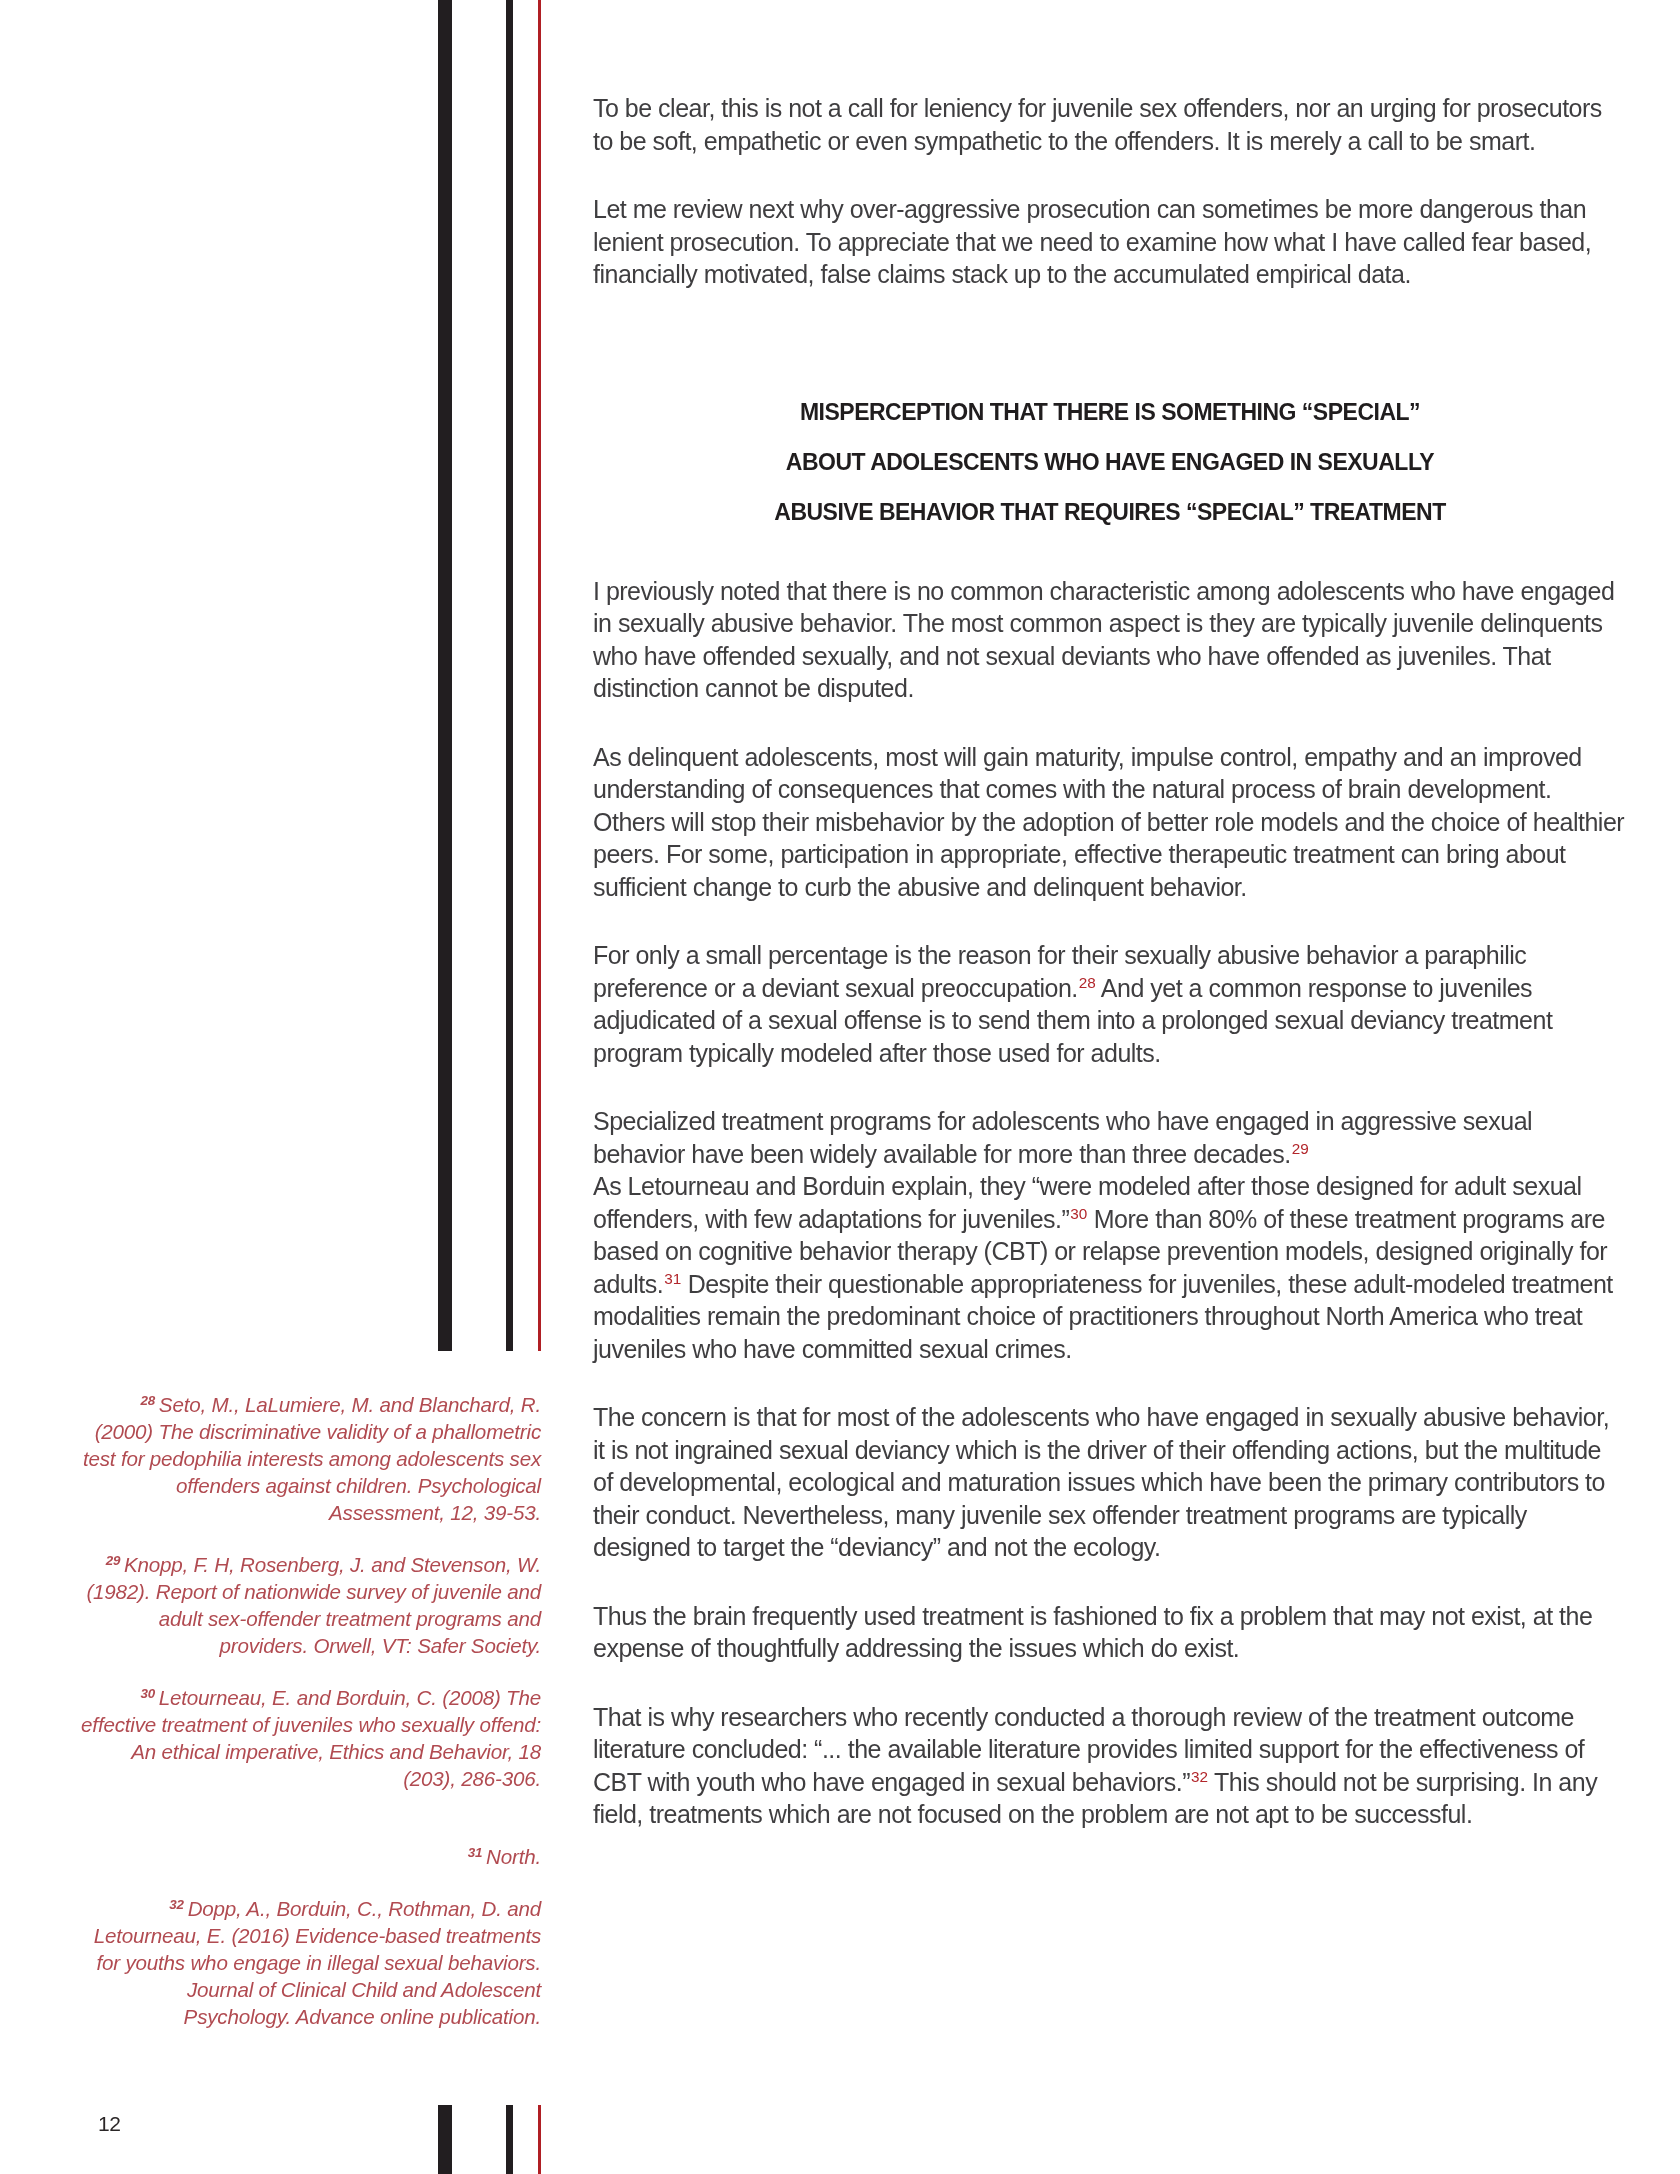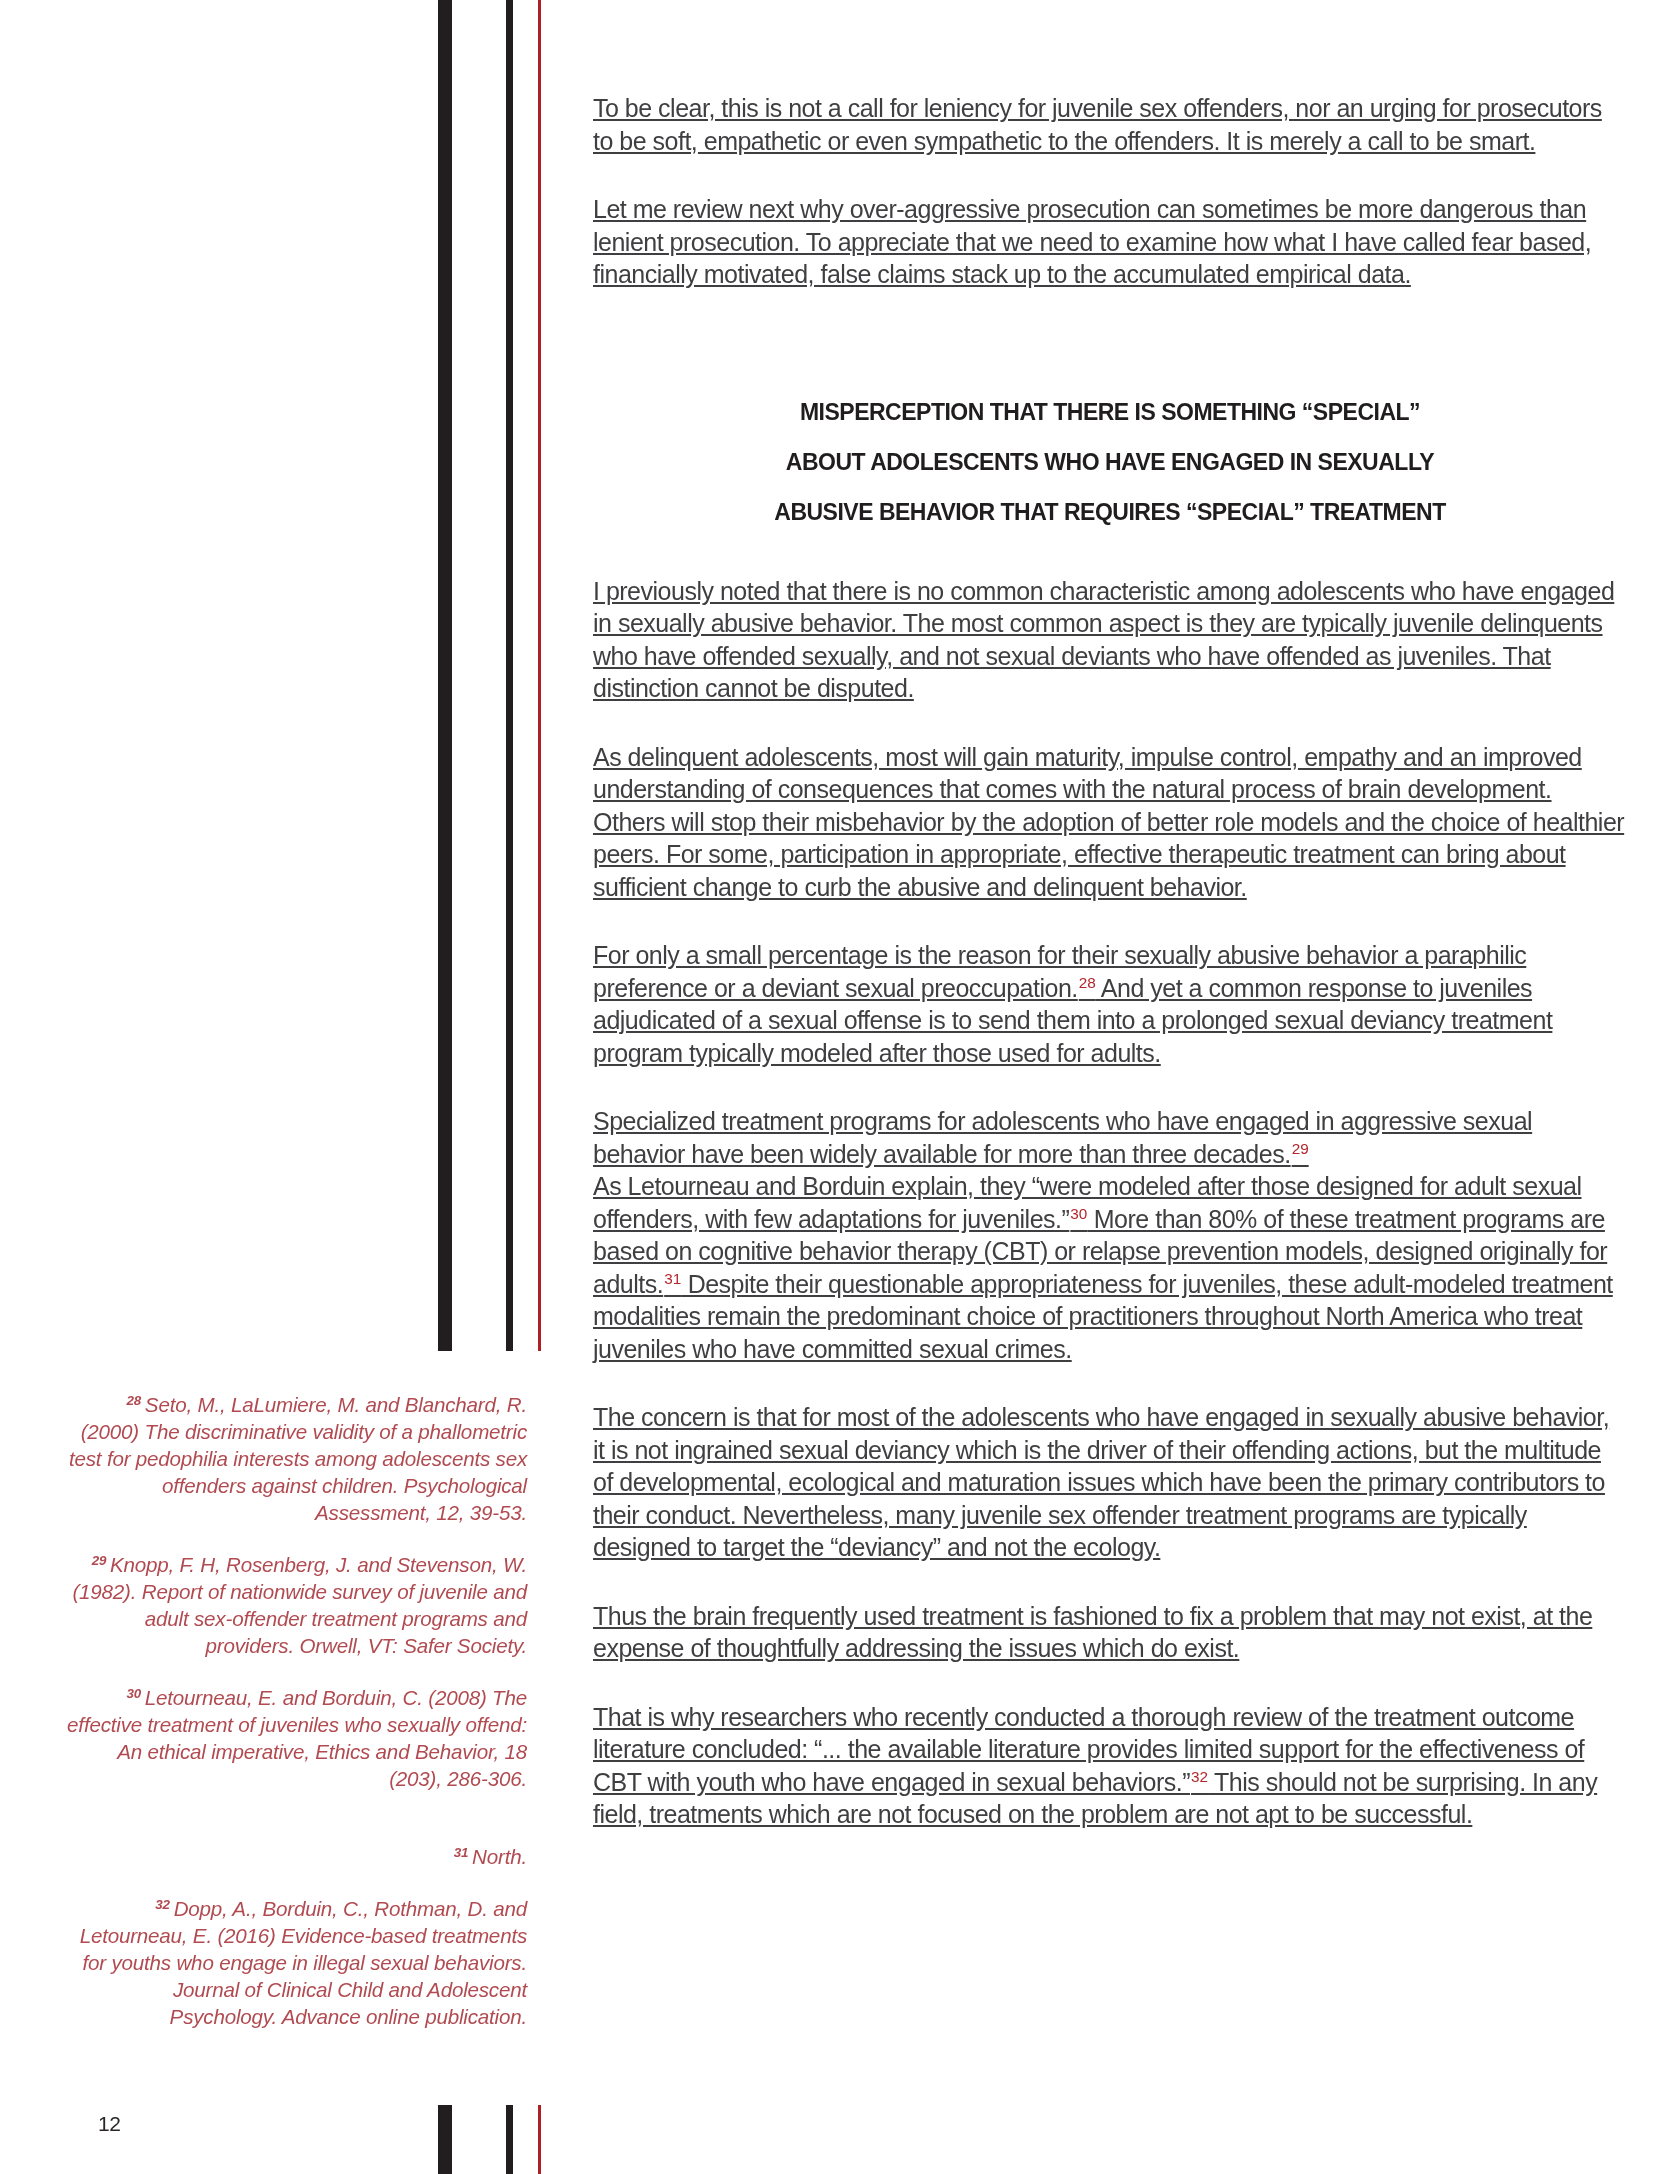"To be clear, this is" .para { text-decoration: underline -> none }
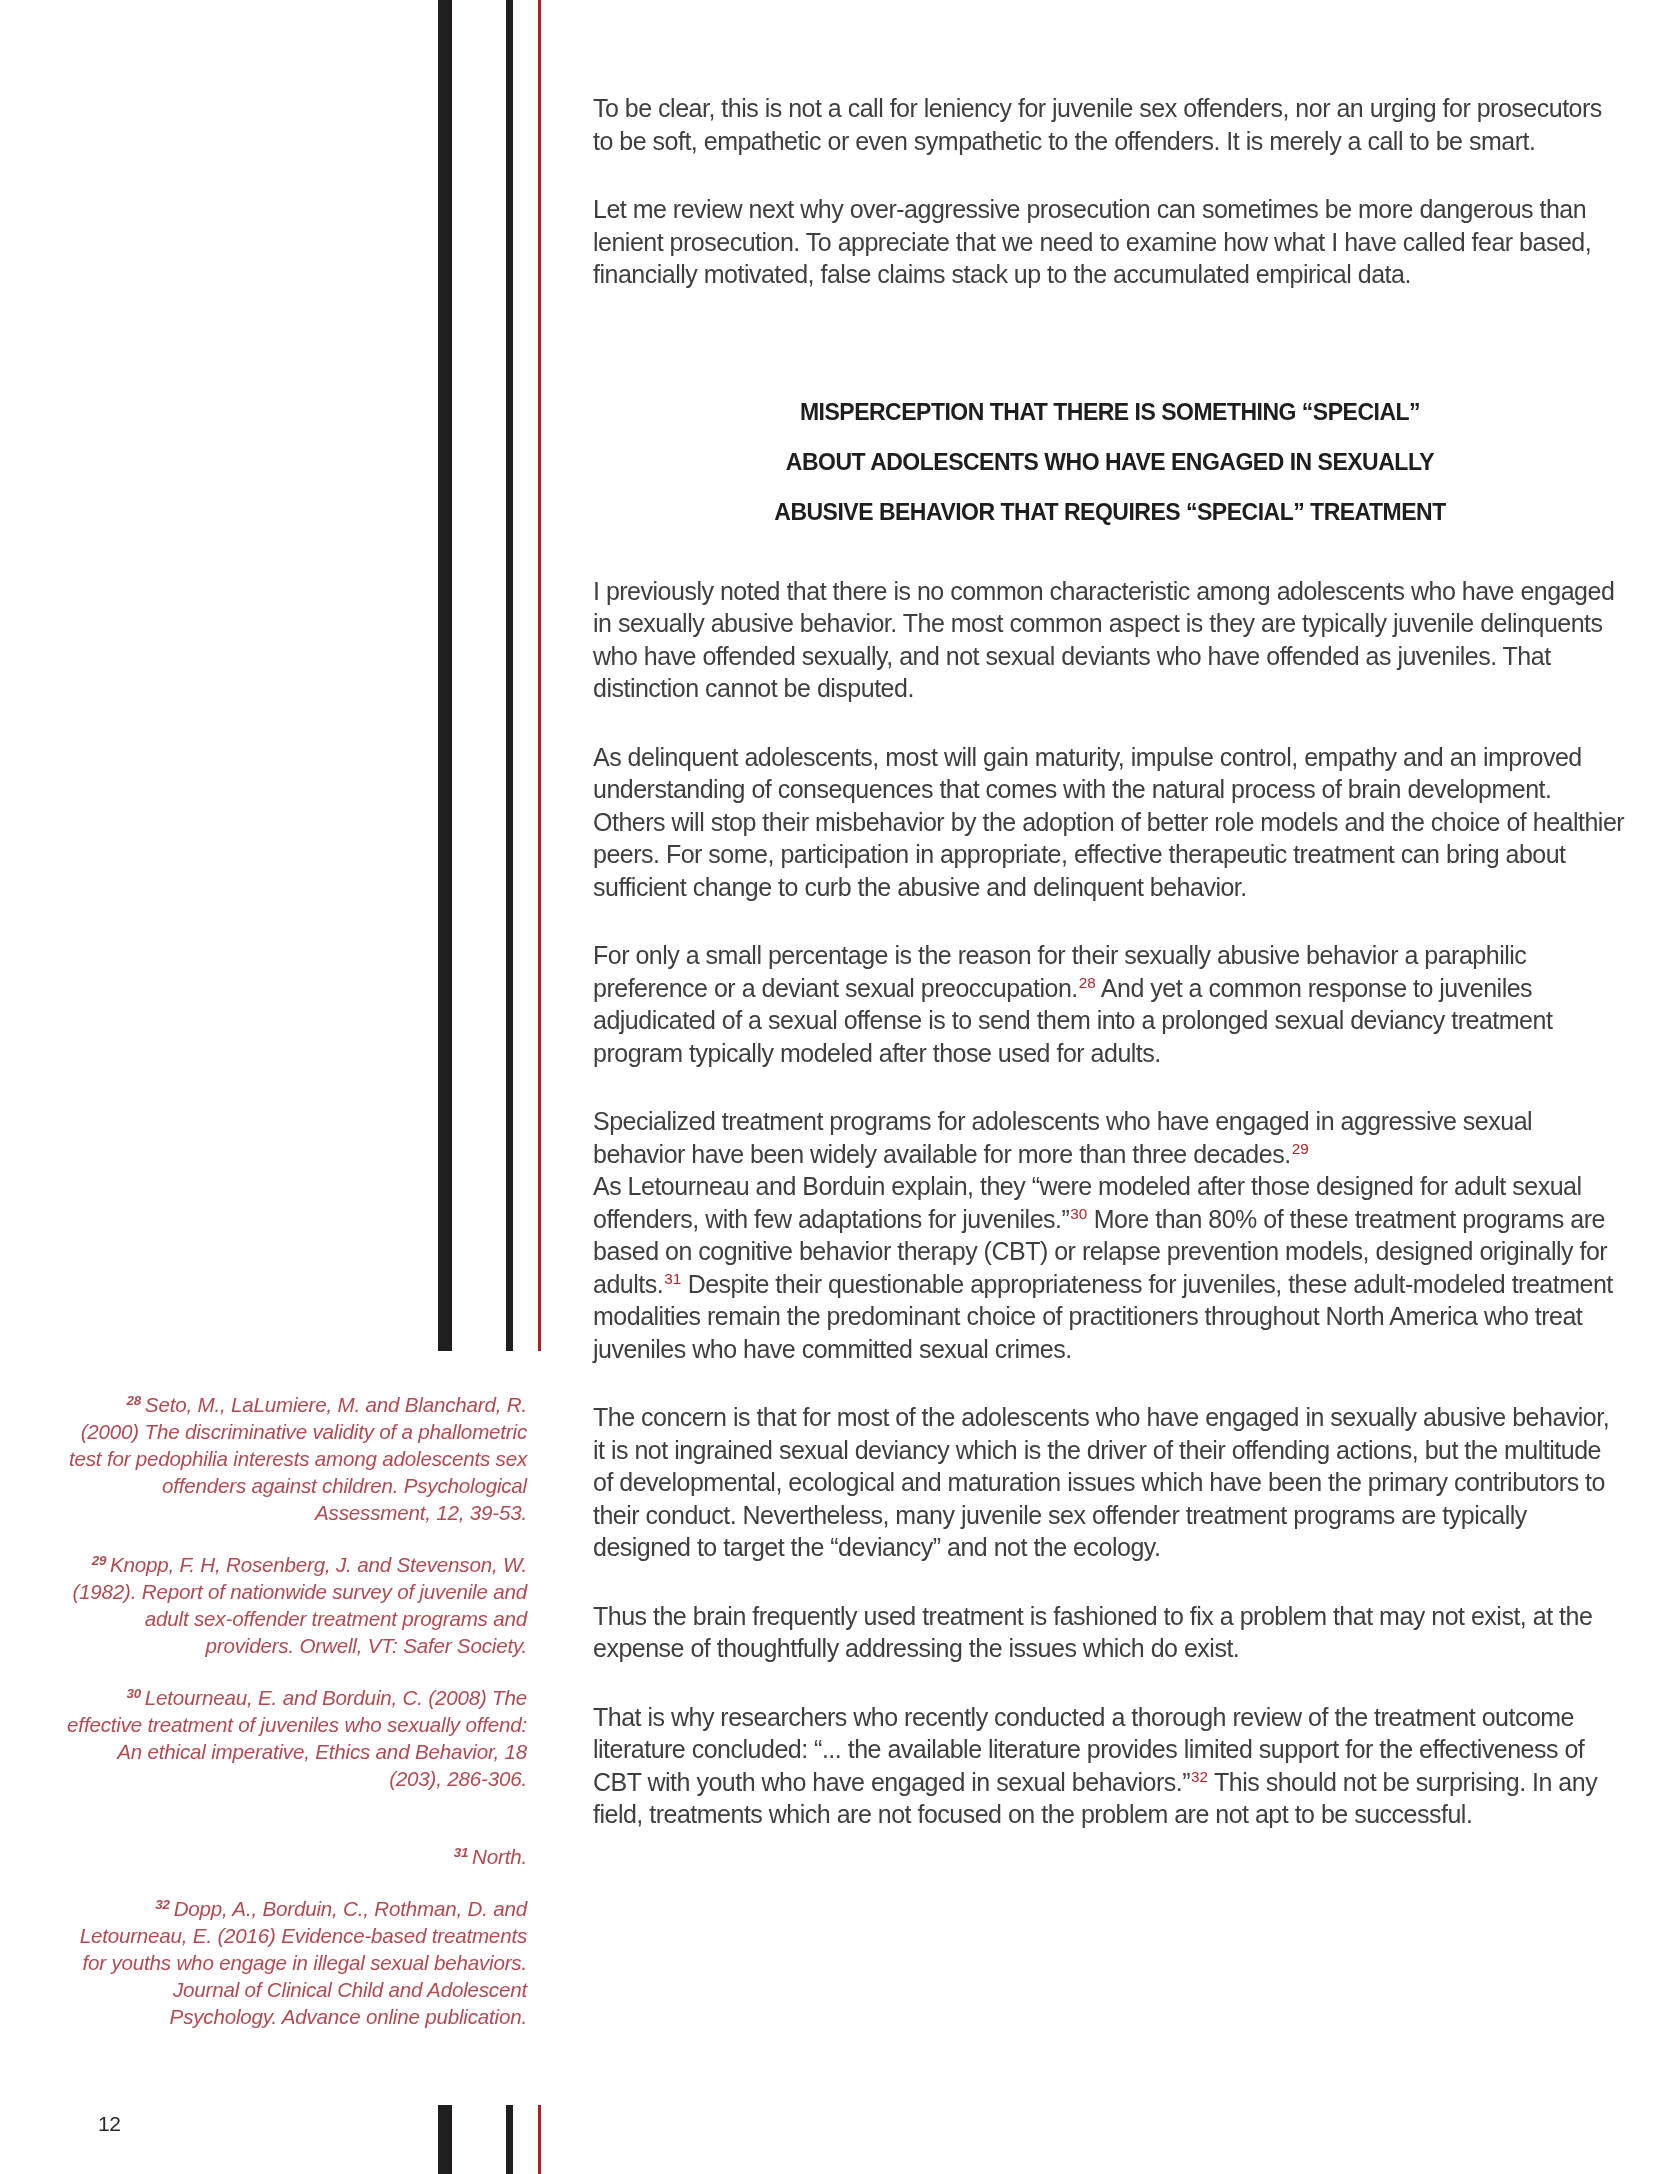"28 Seto, M., LaLumiere, M." .footnotes { left: 63px -> 77px }
